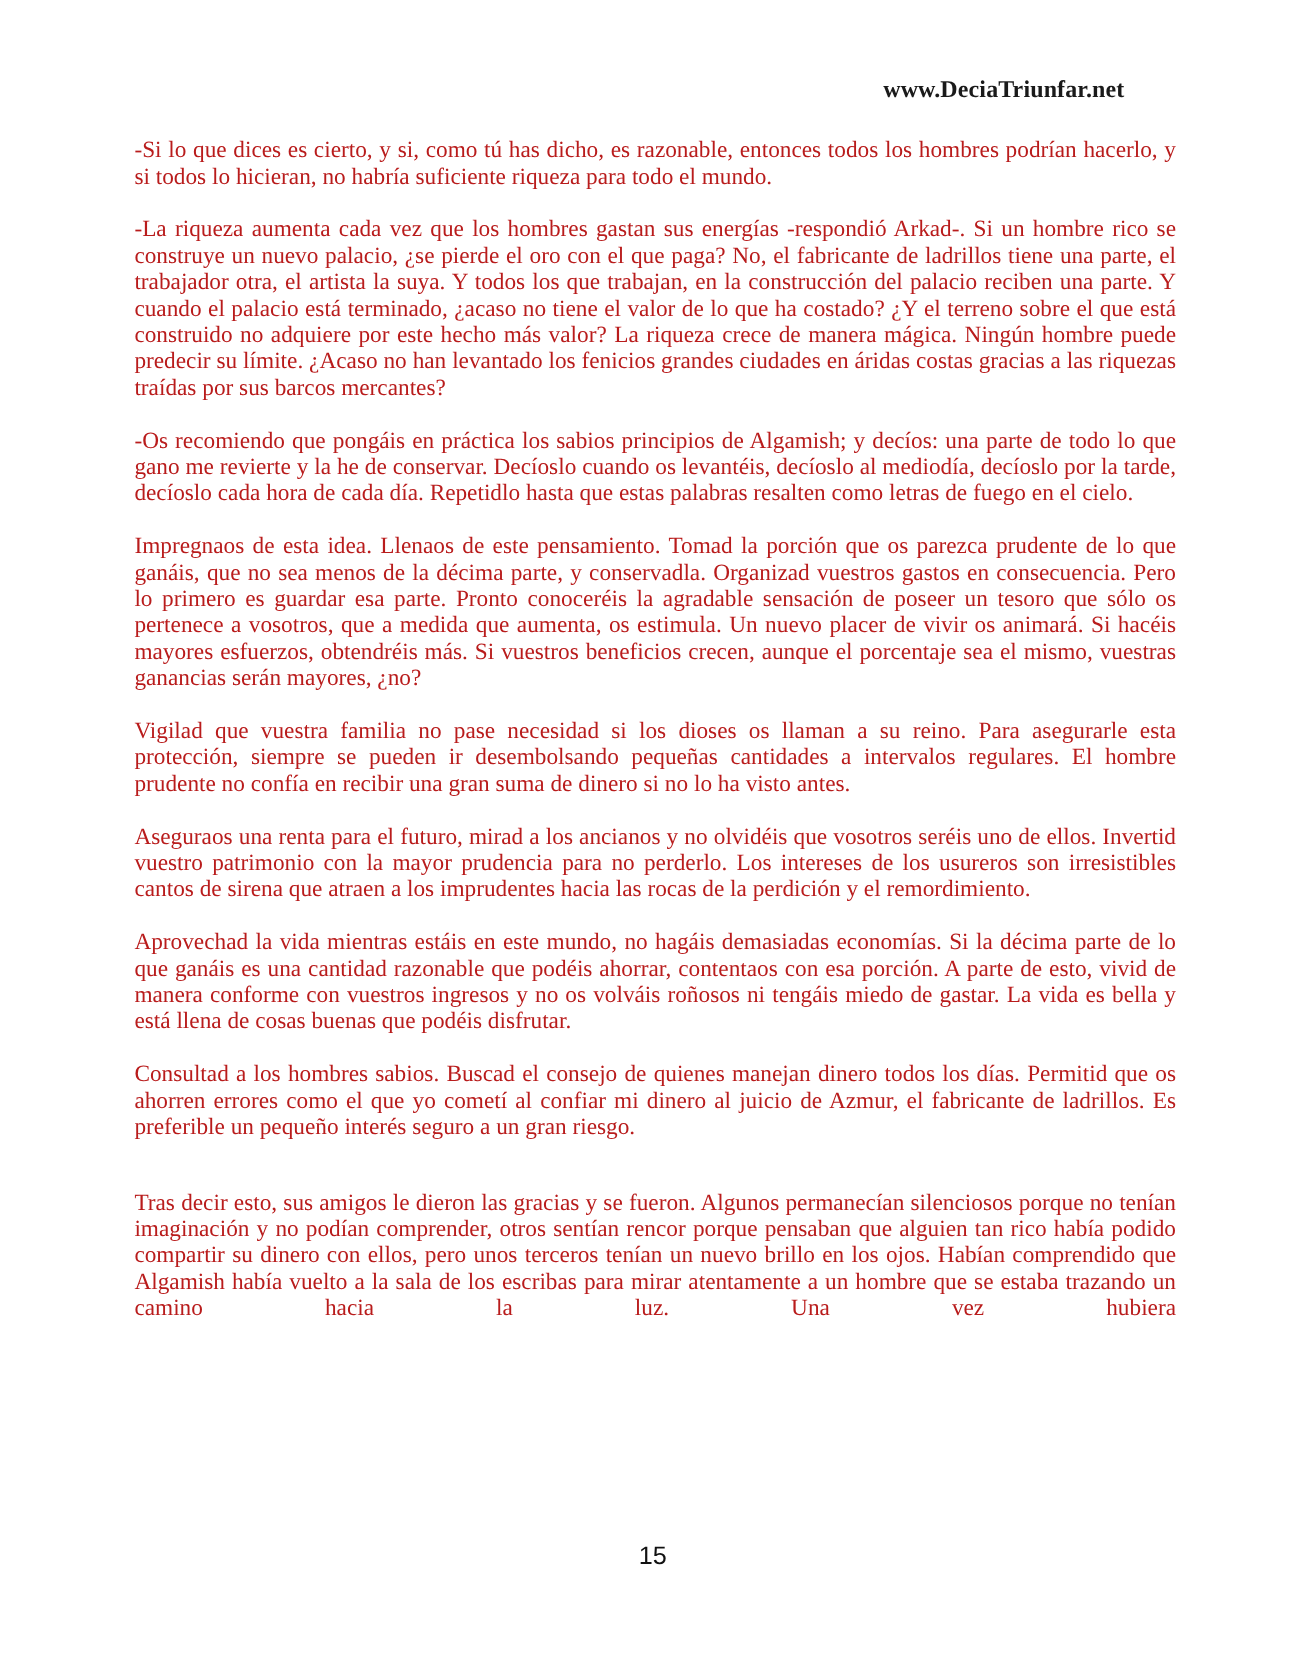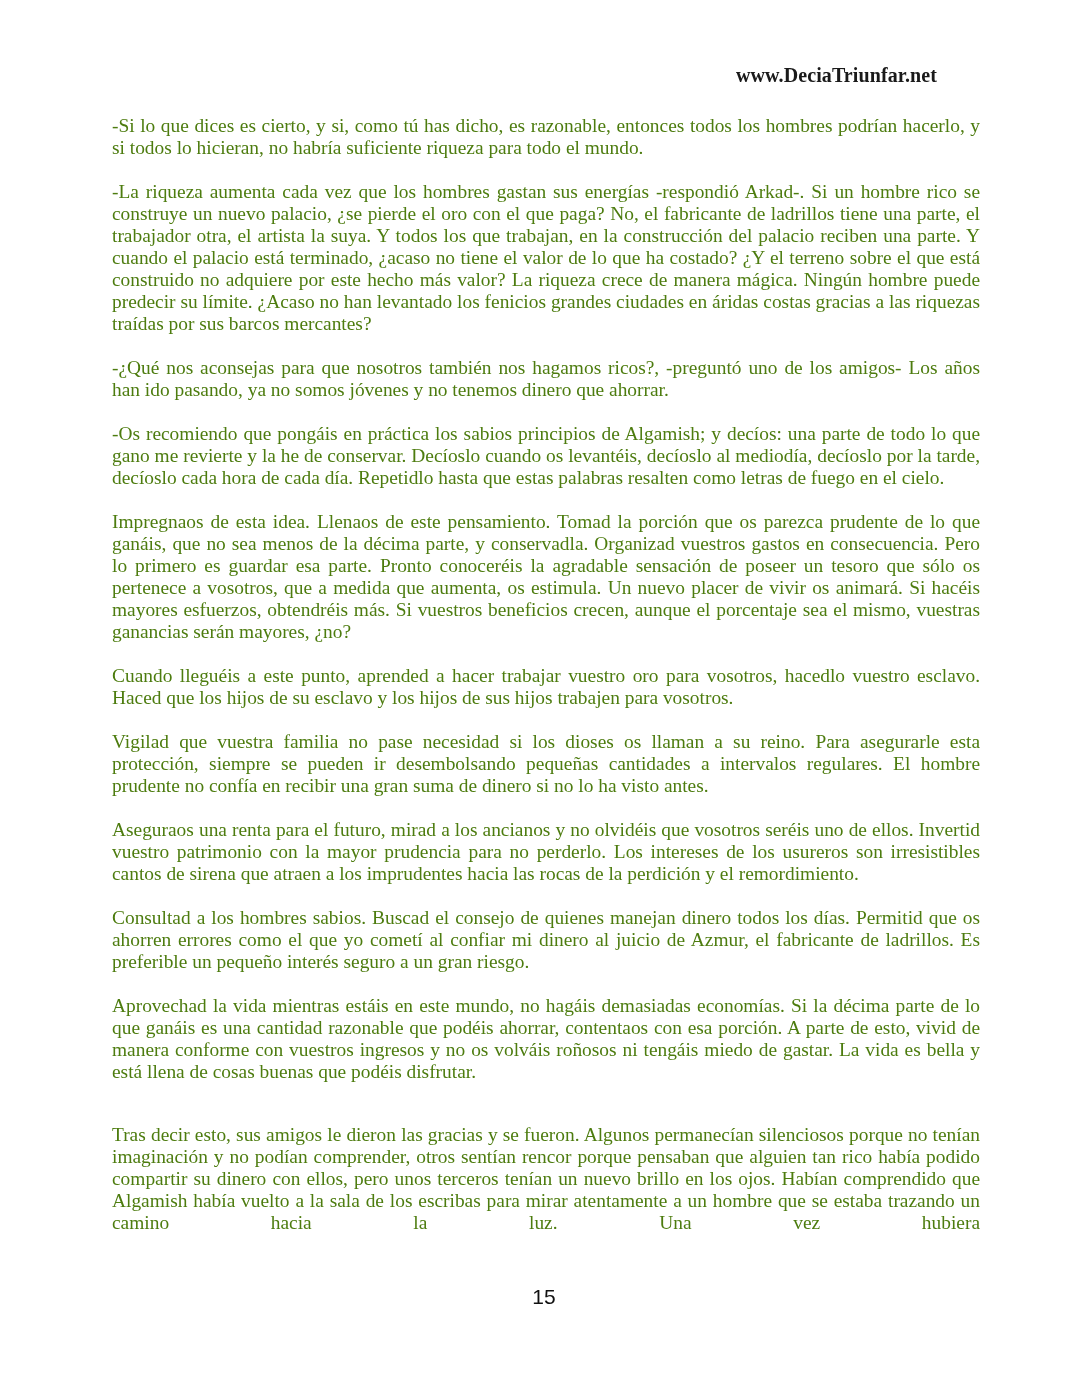"-Si lo que dices es" .body-text { color: #4d7c0f -> #b91c1c }
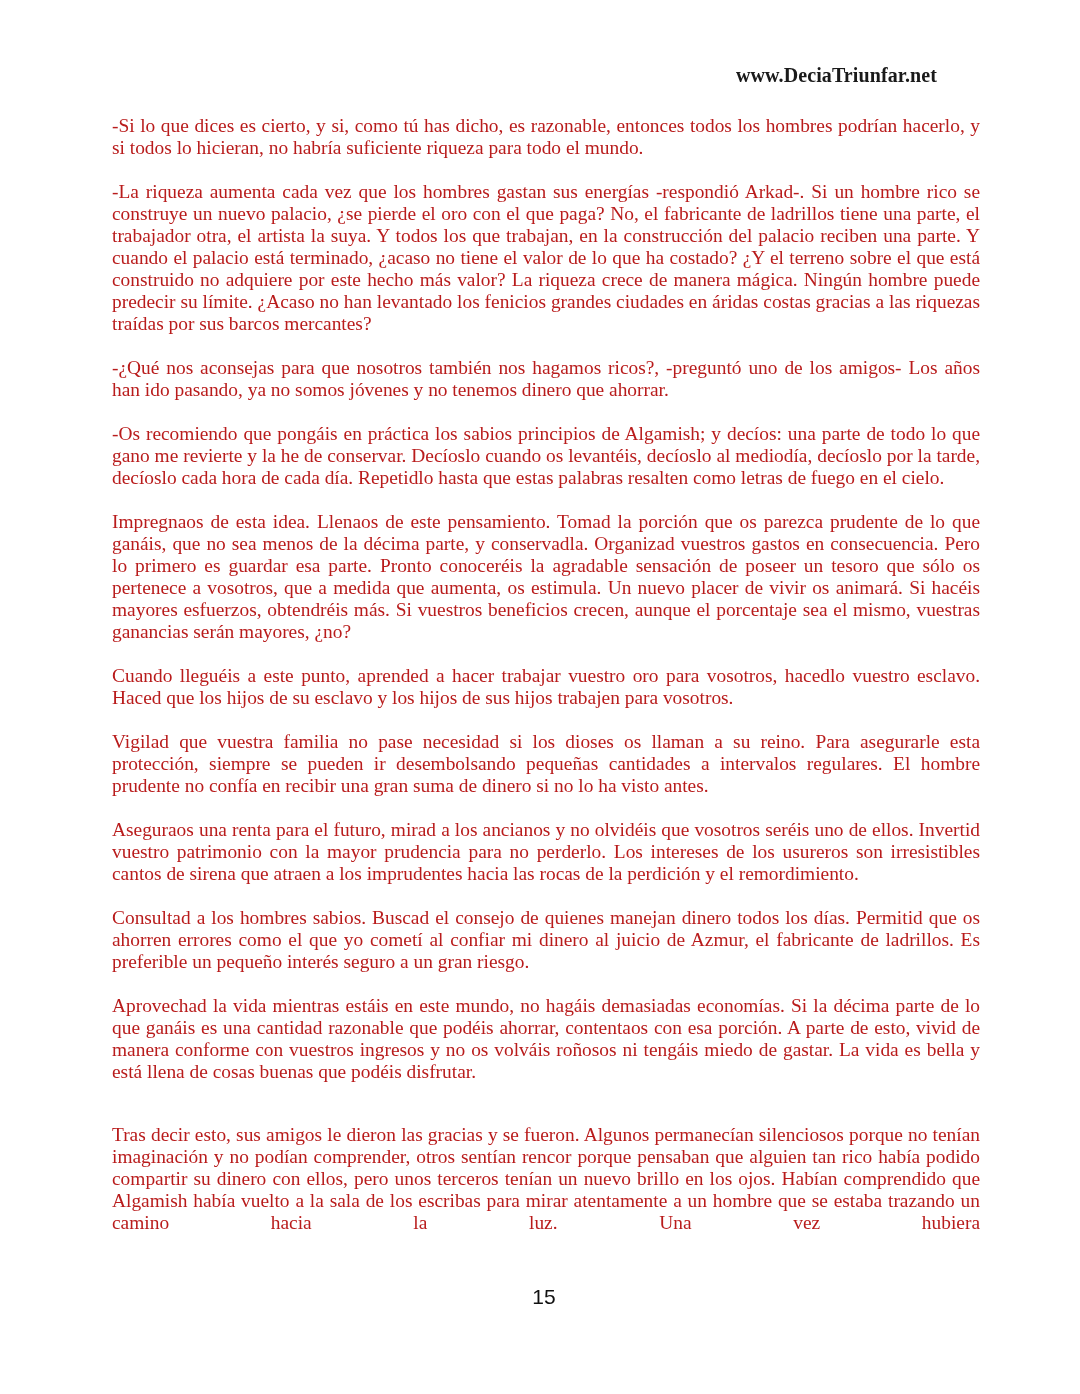"-¿Qué nos aconsejas para que" p { html: <p>-¿Qué nos aconsejas para que nosotros también nos hagamos ricos?, -preguntó uno de los amigos- Los años han ido pasando, ya no somos jóvenes y no tenemos dinero que ahorrar.</p> -> none }
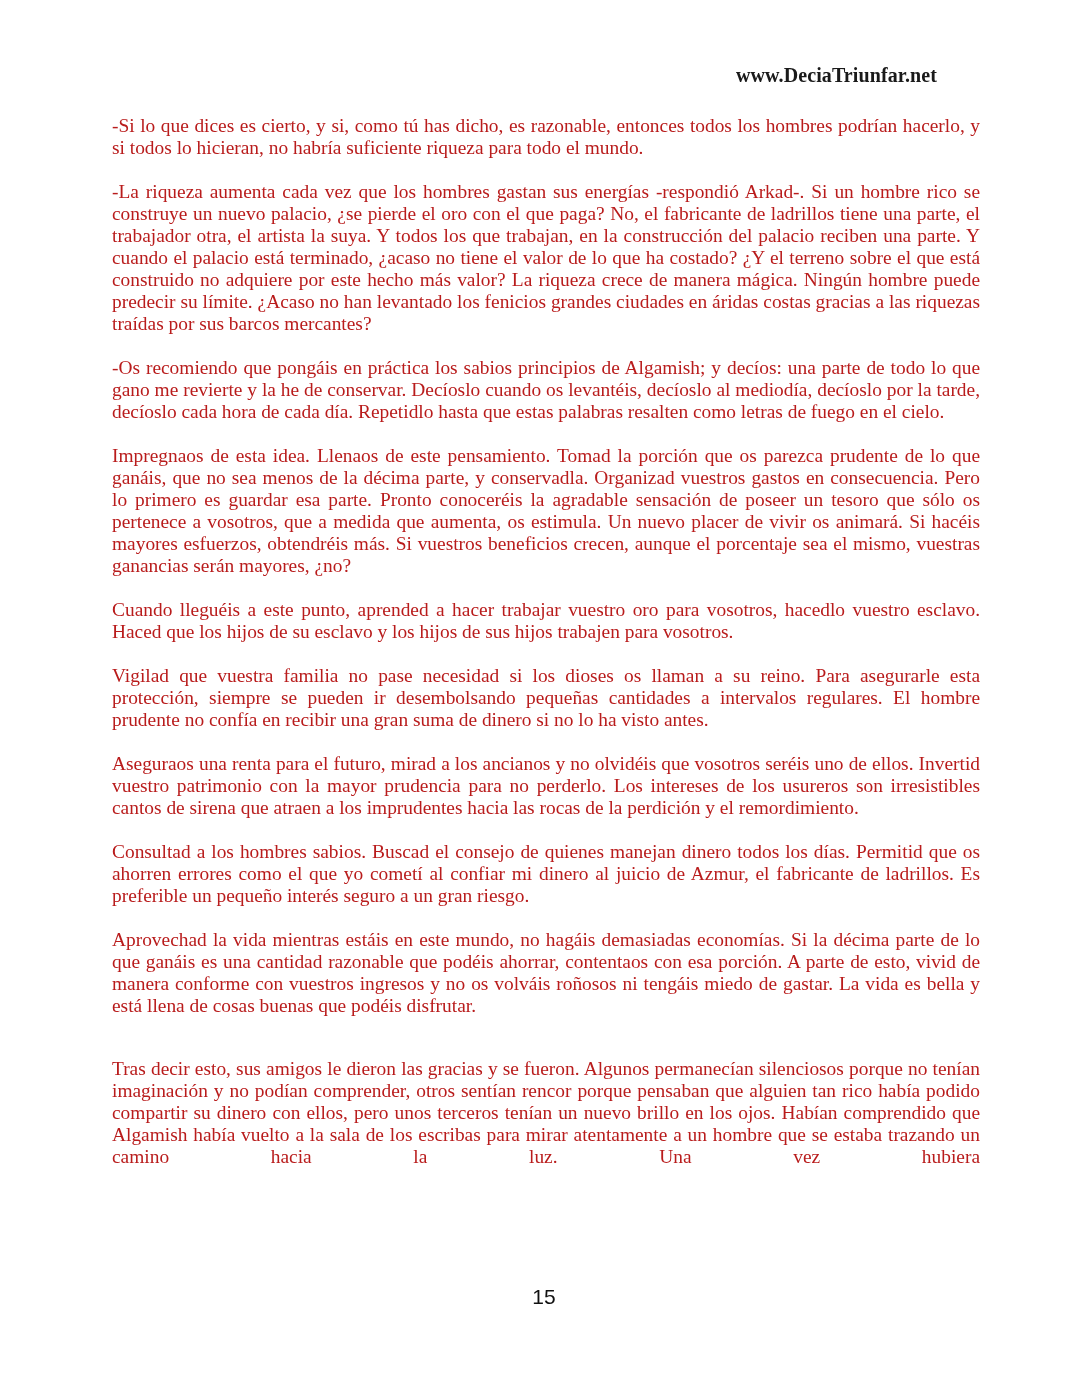"Cuando lleguéis a este punto," p { html: <p>Cuando lleguéis a este punto, aprended a hacer trabajar vuestro oro para vosotros, hacedlo vuestro esclavo. Haced que los hijos de su esclavo y los hijos de sus hijos trabajen para vosotros.</p> -> none }
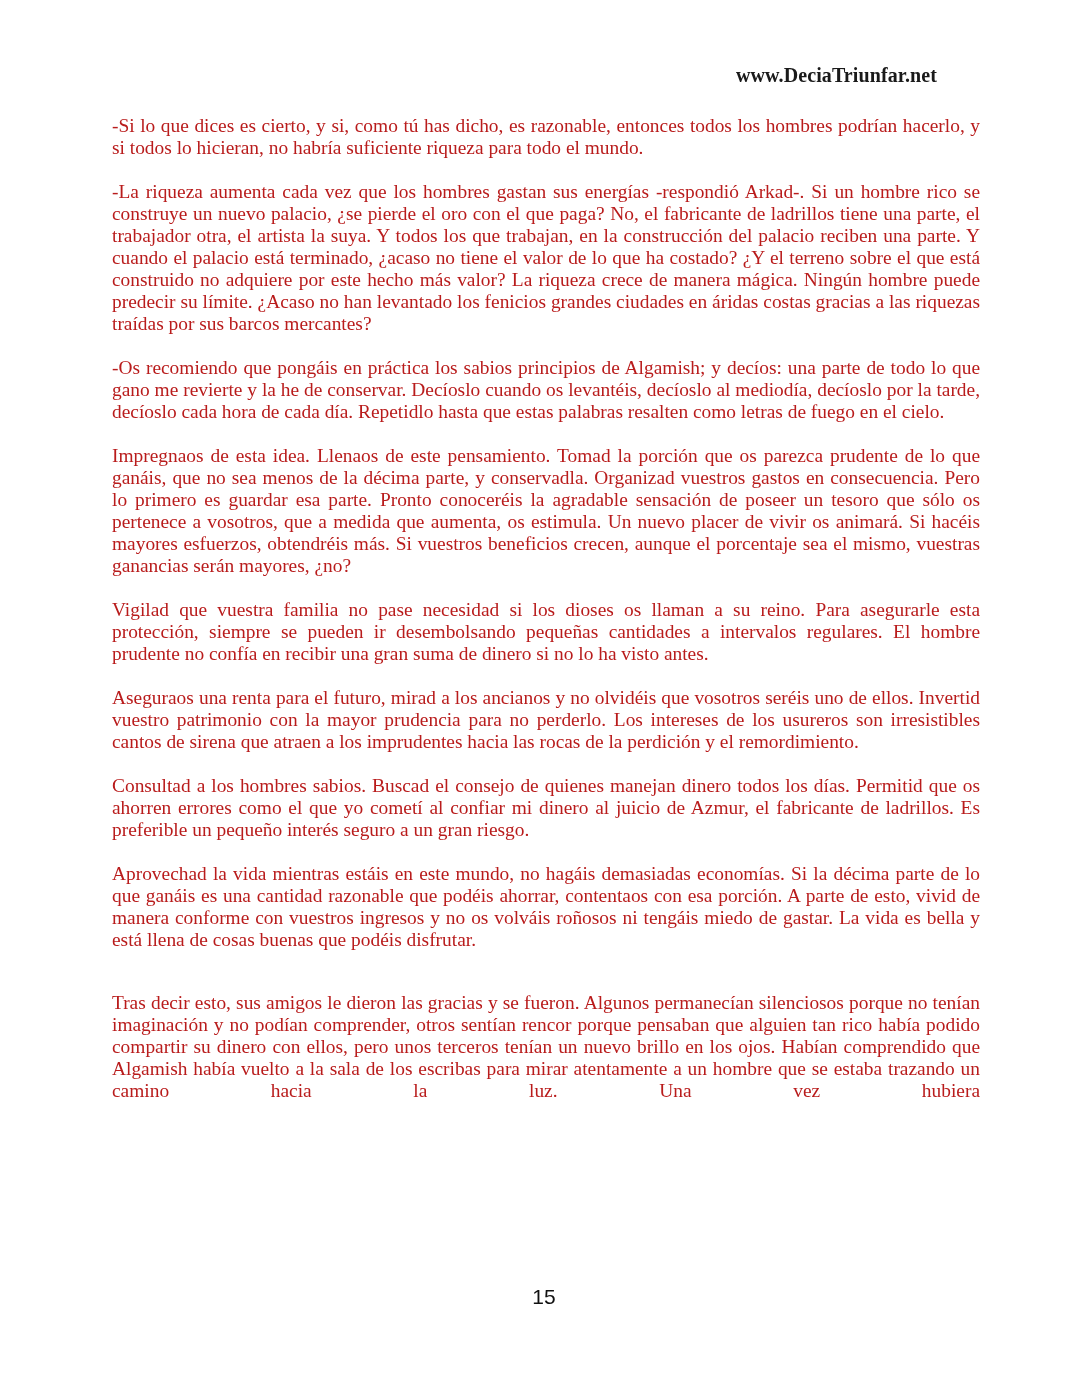"Consultad a los hombres sabios." p { order: before "Aprovechad la vida mientras estáis" -> after "Aprovechad la vida mientras estáis" }
